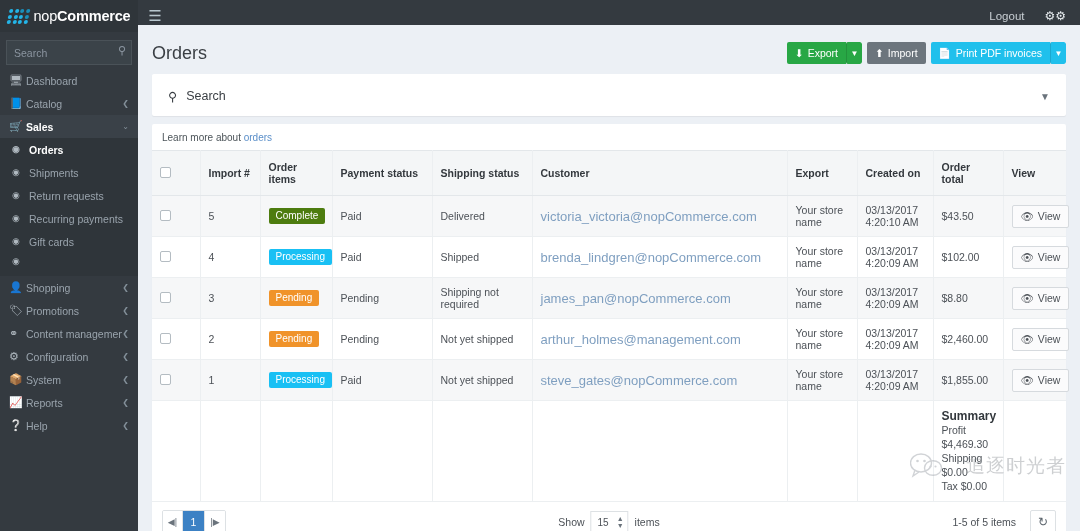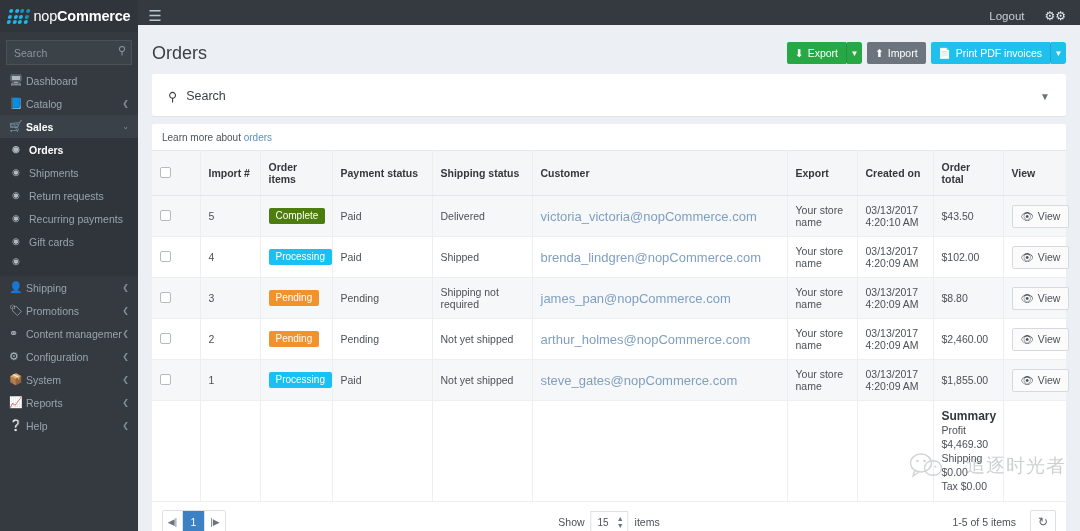"Shipping" span.lbl { text: Shipping -> Shopping }
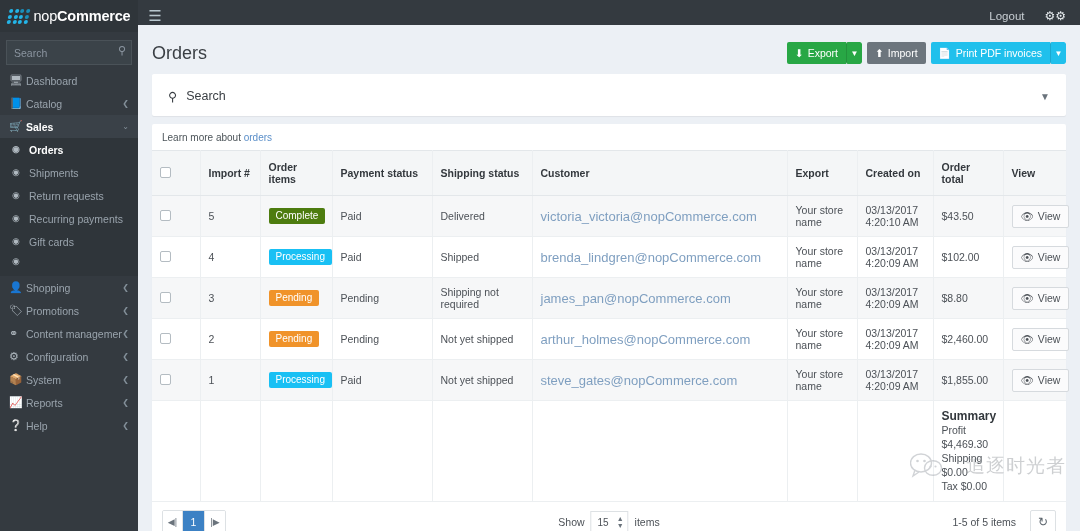"arthur_holmes@nopCommerce.com" a.cust { text: holmes@nopCommerce.com -> holmes@management.com }
